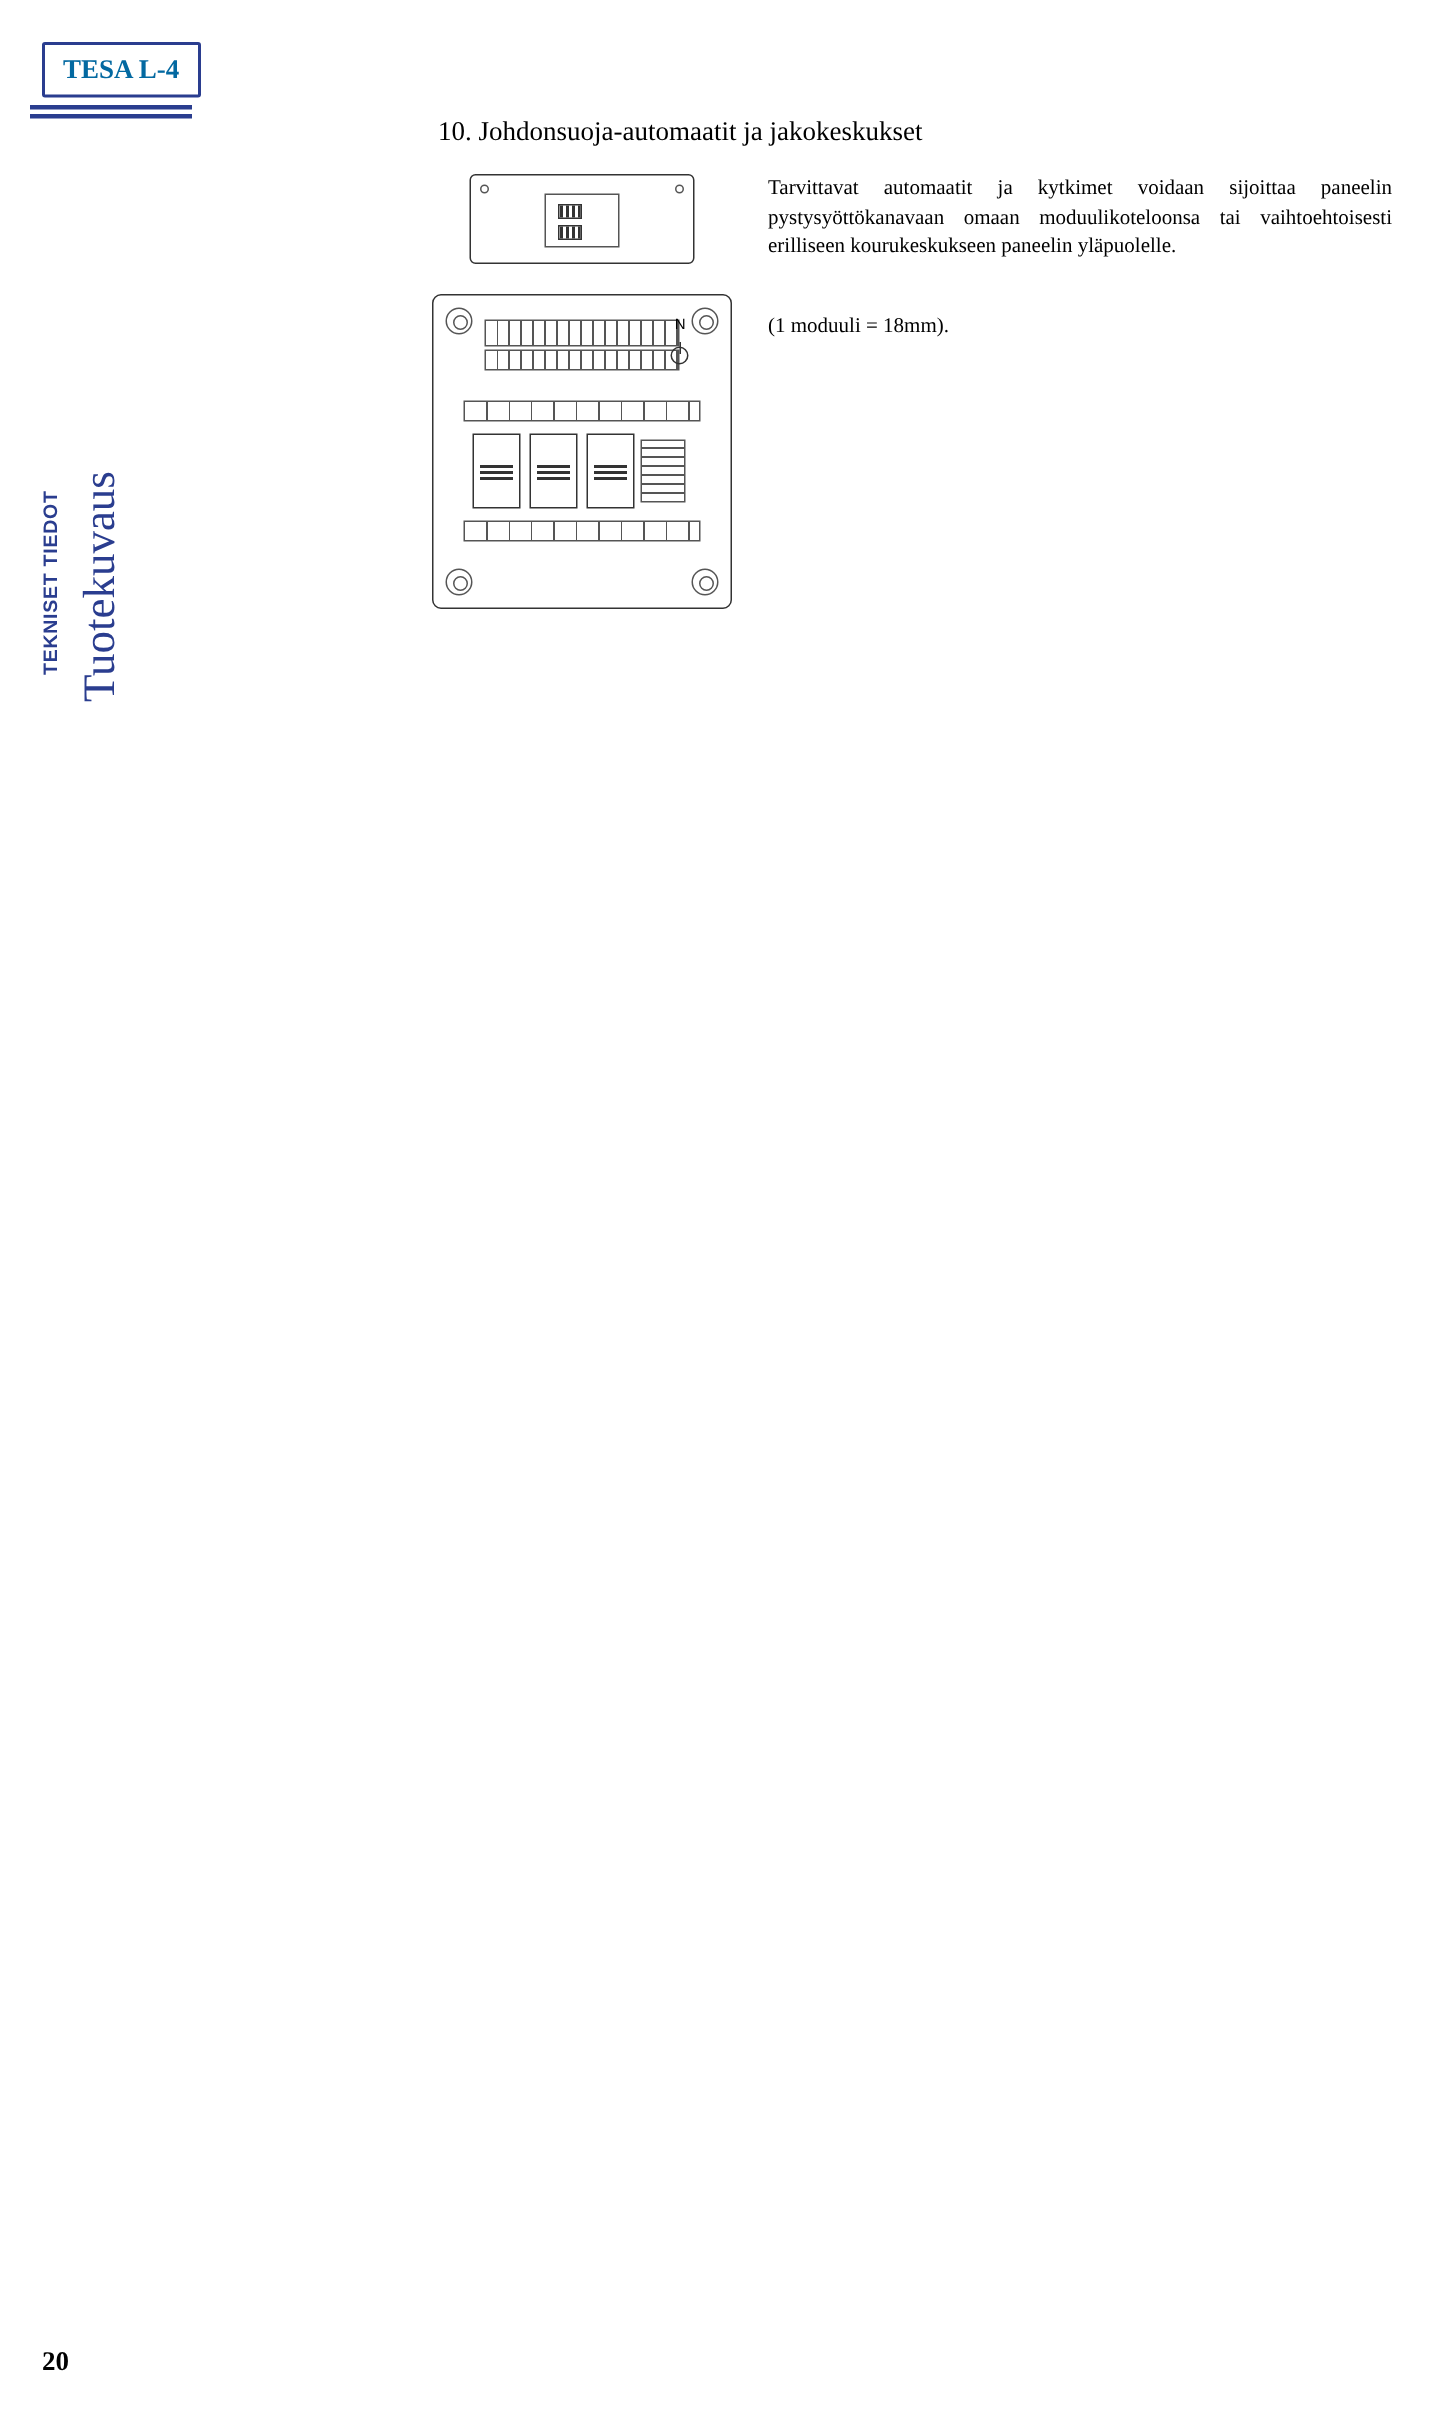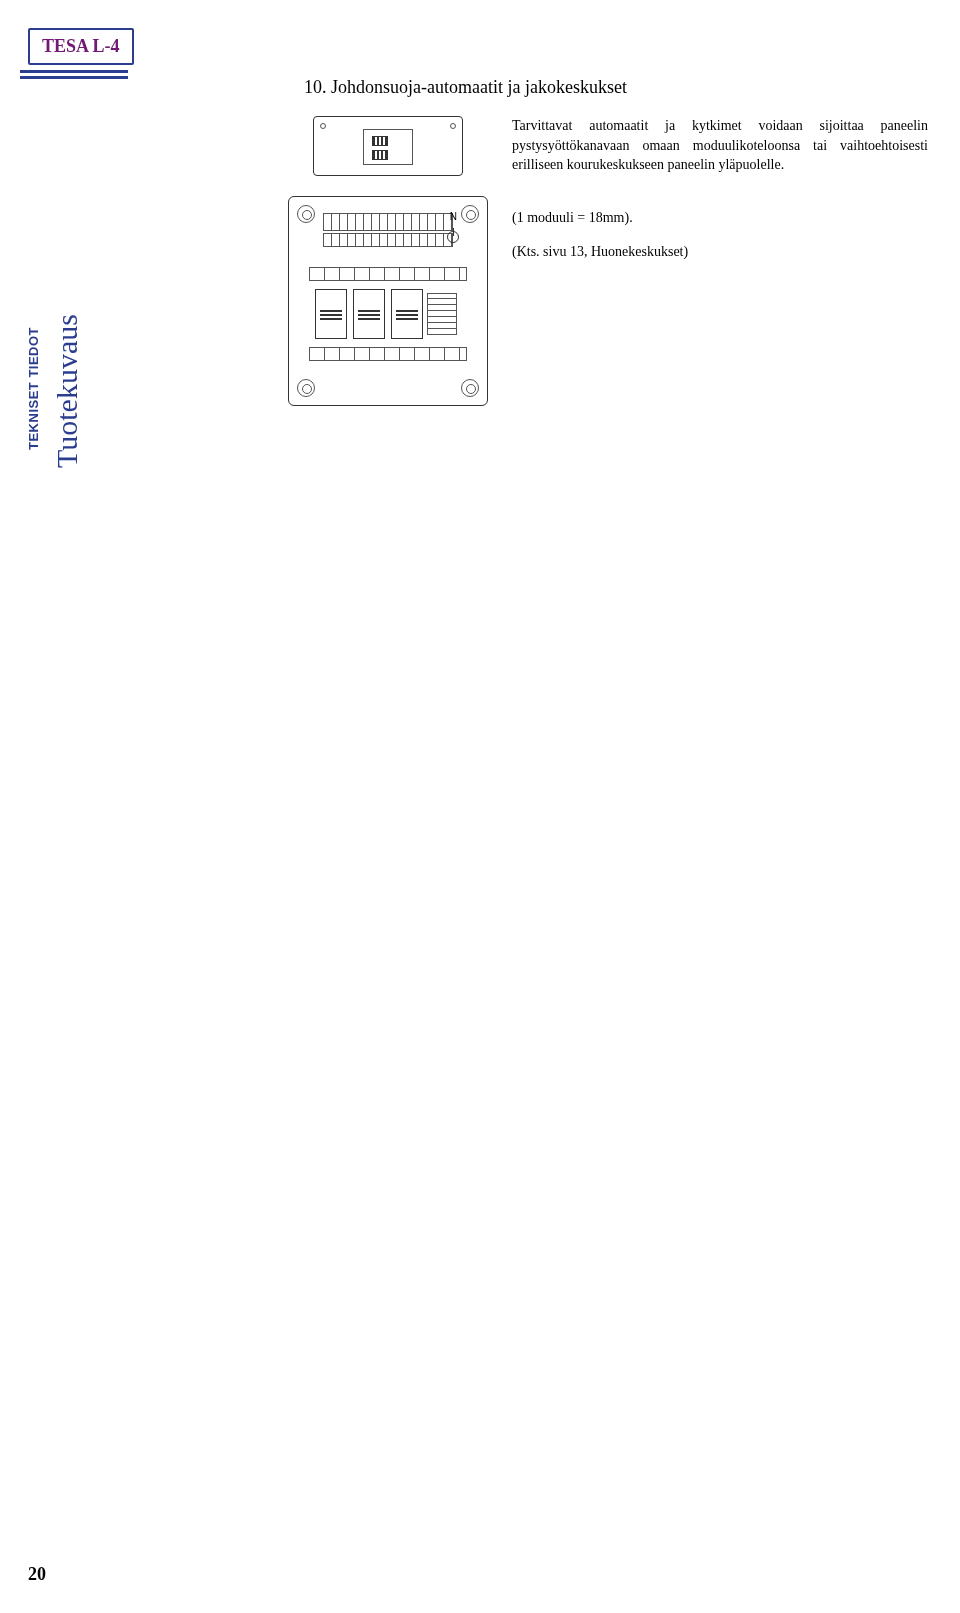"TESA L-4" .header-tab { color: #701a75 -> #0369a1 }
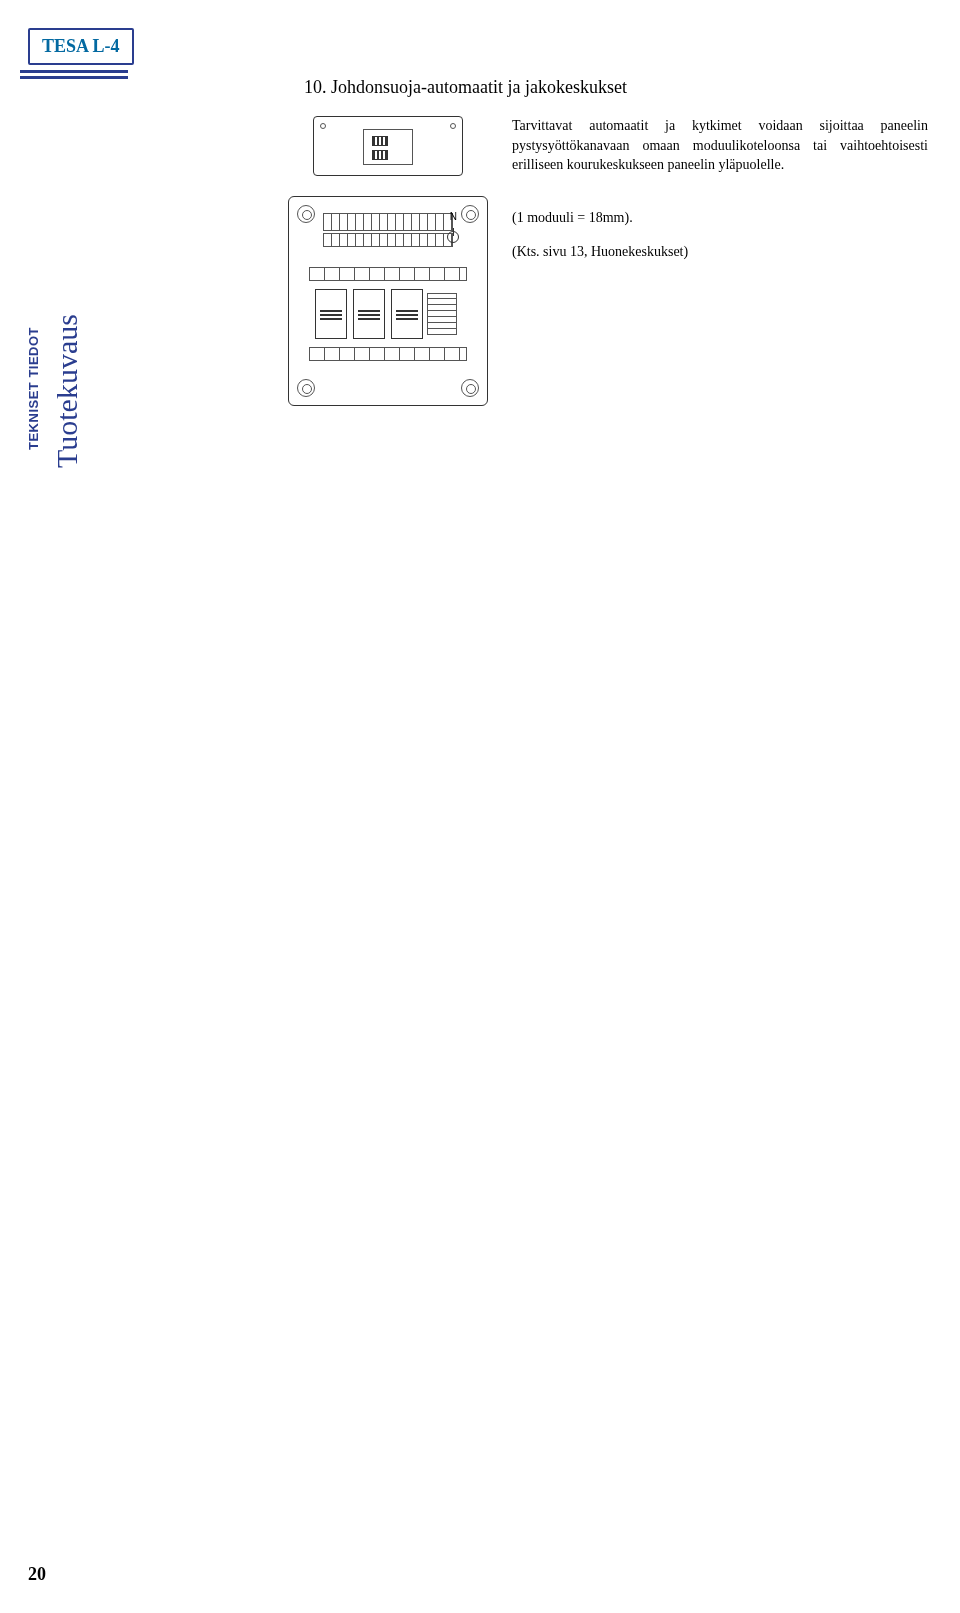"10. Johdonsuoja-automaatit ja" .section-title { margin: 0 0 18px 16px -> 0 0 18px 4px }
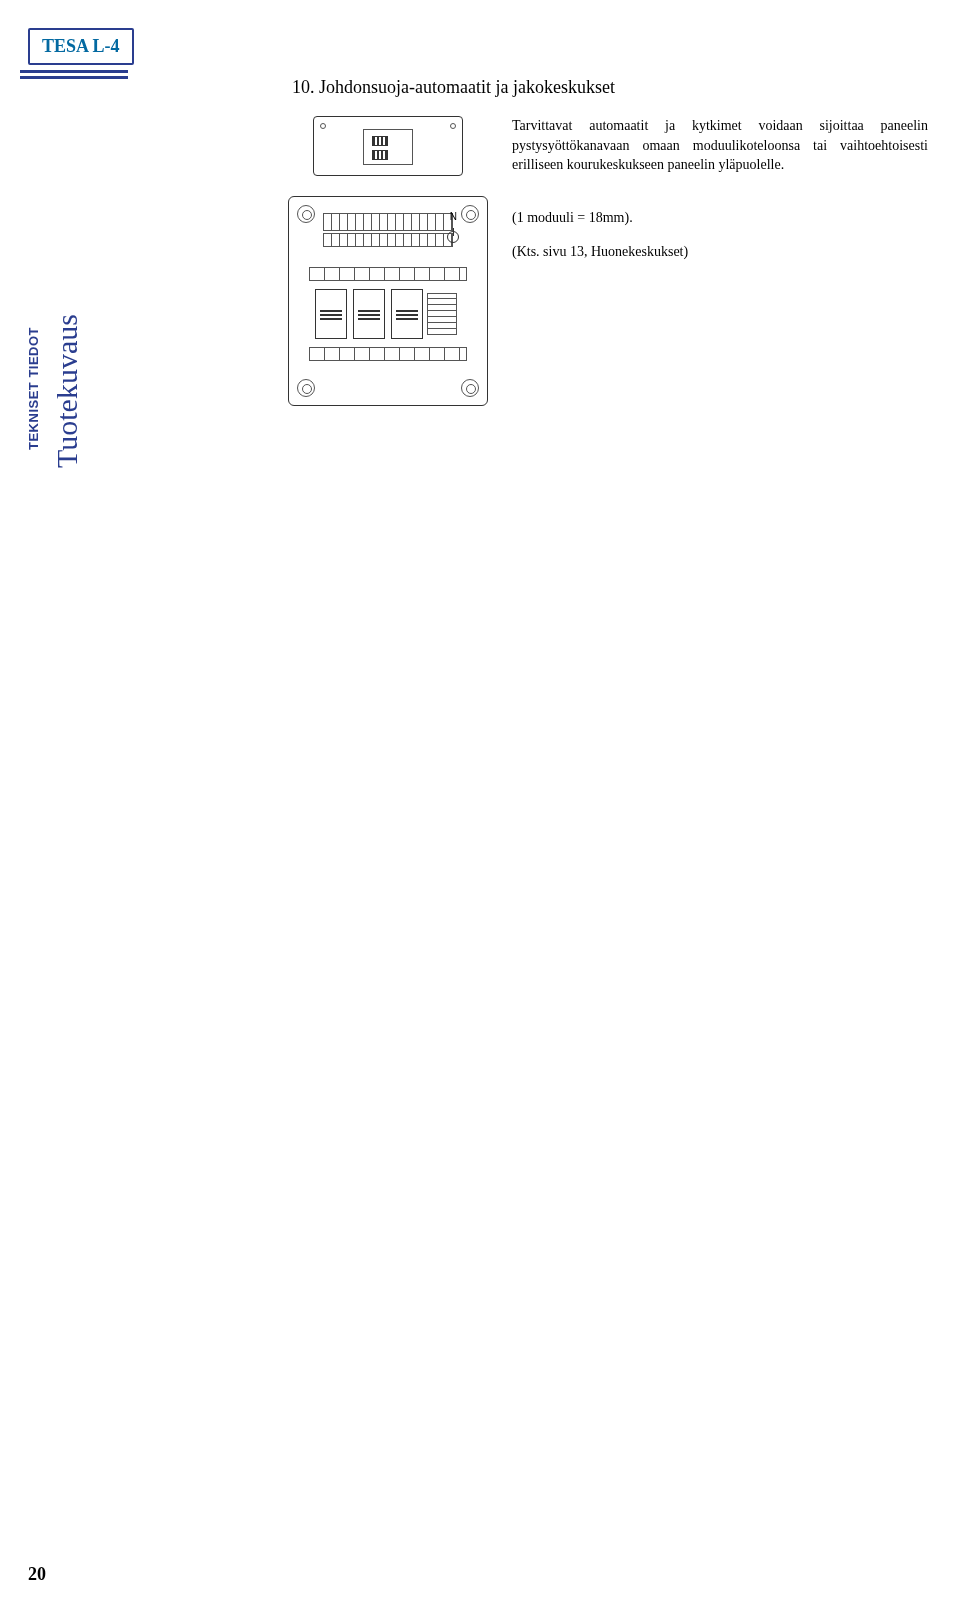"(Kts. sivu 13, Huonekeskukset)" p { html: <p>(Kts. sivu 13, Huonekeskukset)</p> -> none }
